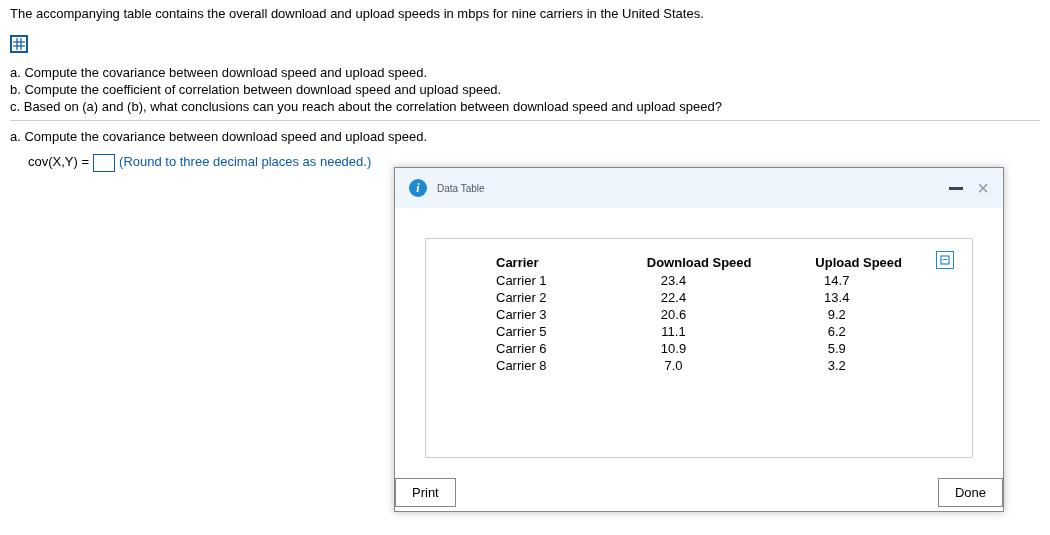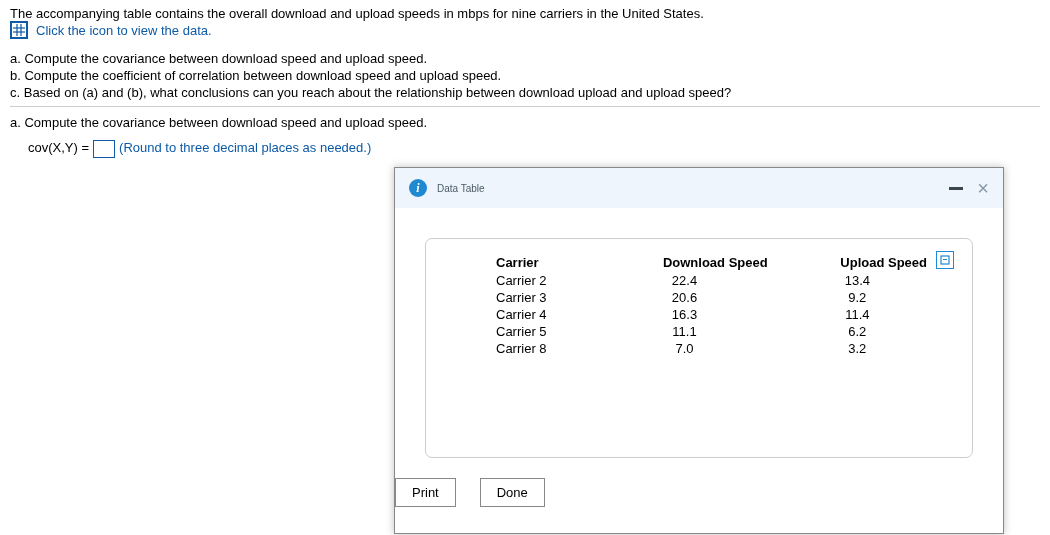"The accompanying table contains the" .intro { margin-bottom: 0 -> 14px }
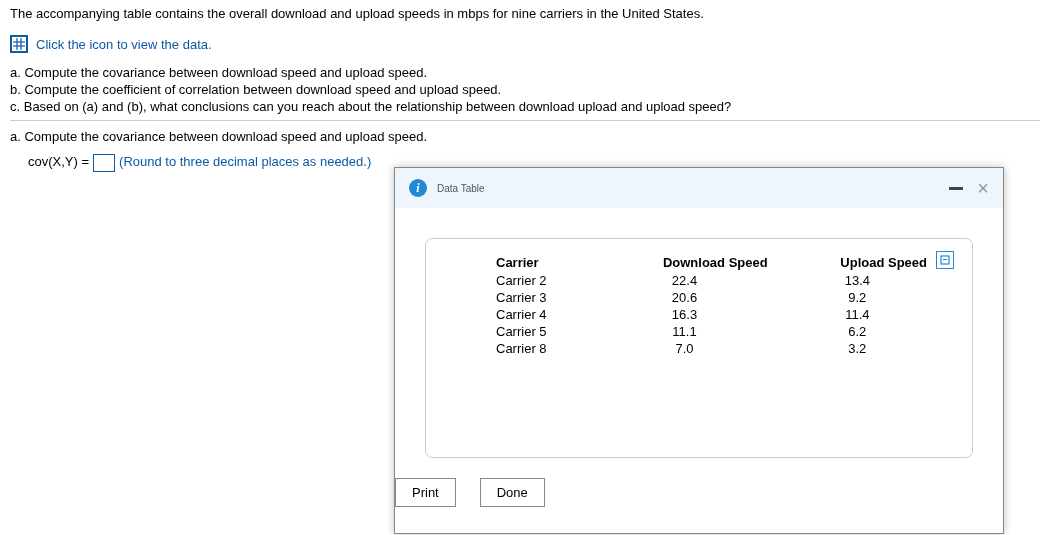"Click the icon to view" span.link-text { html: <span>Click the icon to view the data.</span> -> none }
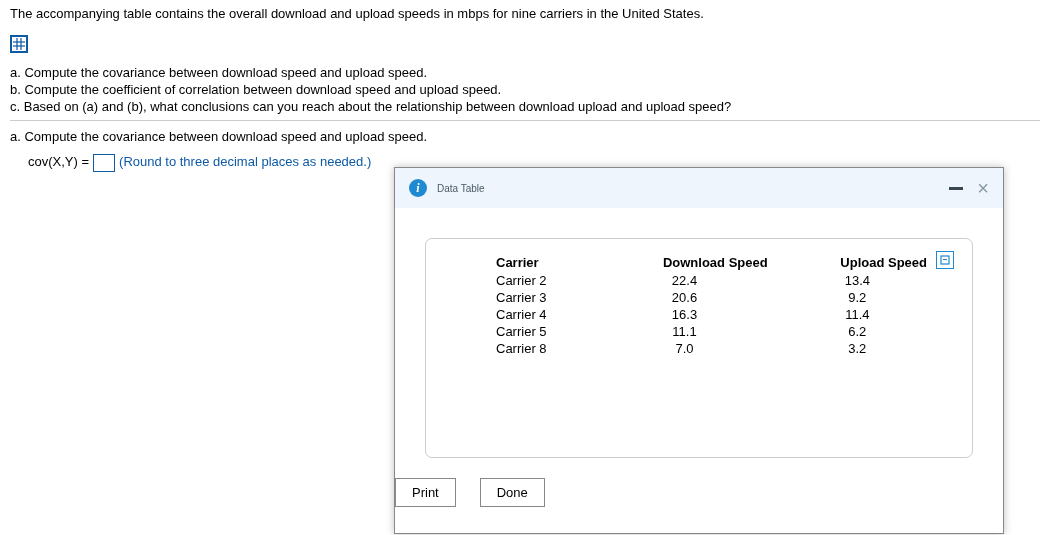"c. Based on (a) and" div { text: relationship between download upload -> correlation between download speed }
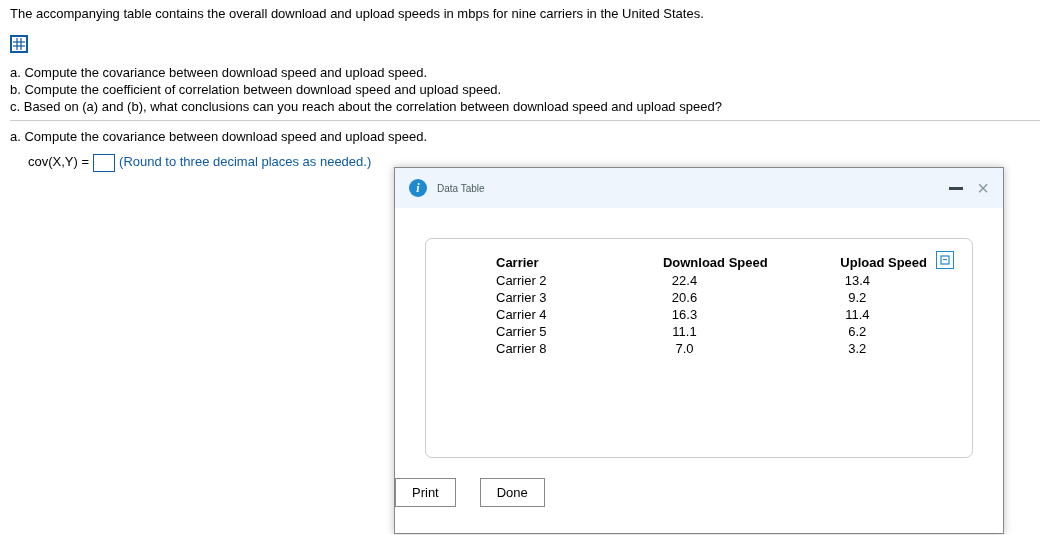"Carrier" .tbl-wrap { border-radius: 7px -> 1px; padding: 14px 35px 14px 60px -> 14px 60px 14px 60px }
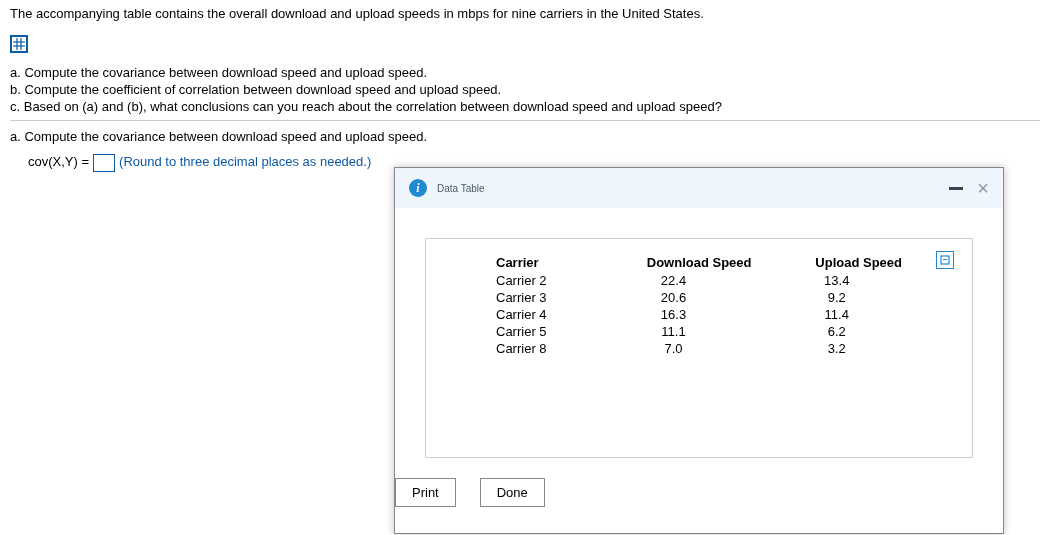"Carrier 1" tr { html: none -> <tr> <td>Carrier 1</td> <td>23.4</td> <td>14.7</td> </tr> }
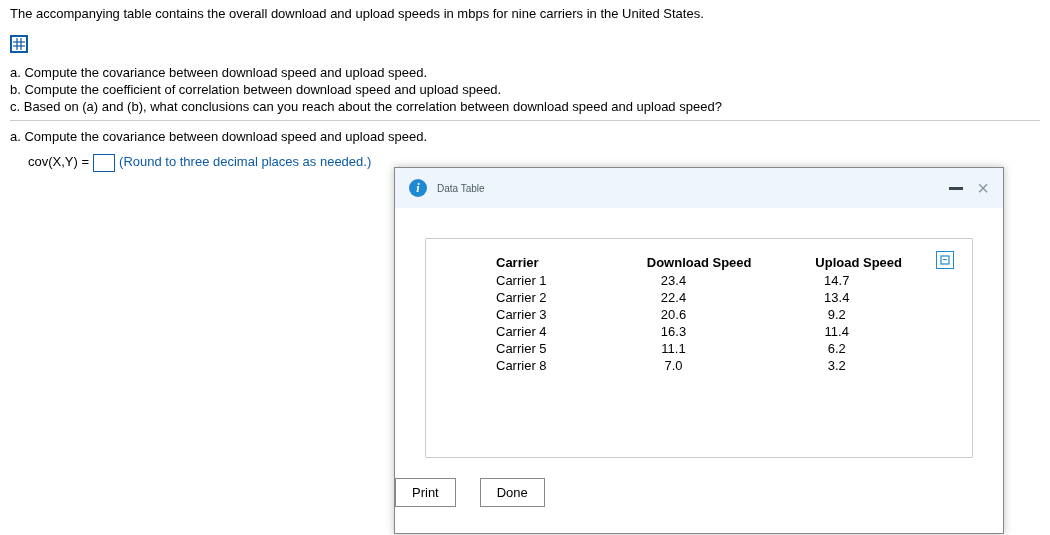"Carrier 4" tr { html: <tr> <td>Carrier 4</td> <td>16.3</td> <td>11.4</td> </tr> -> none }
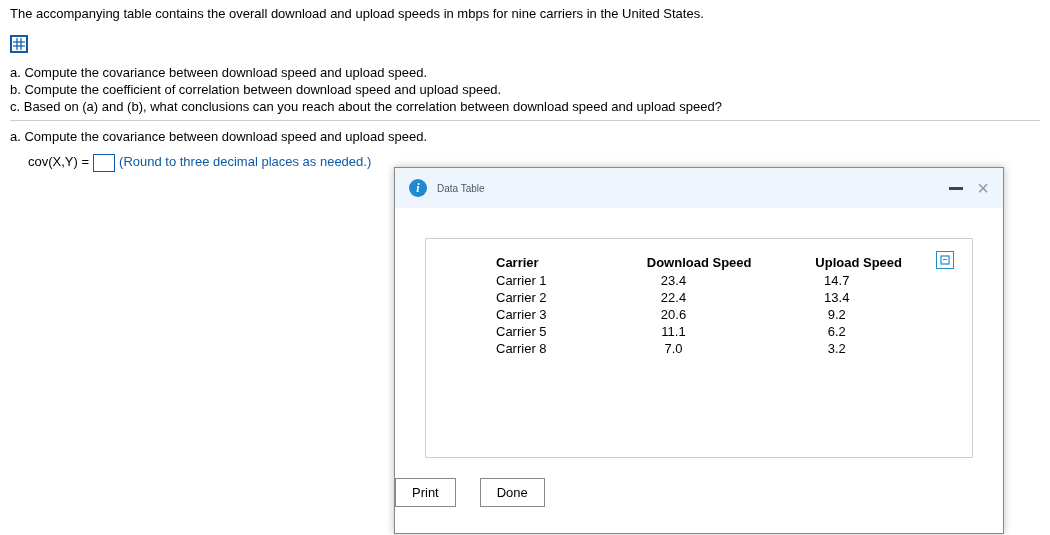"Carrier 6" tr { html: none -> <tr> <td>Carrier 6</td> <td>10.9</td> <td>5.9</td> </tr> }
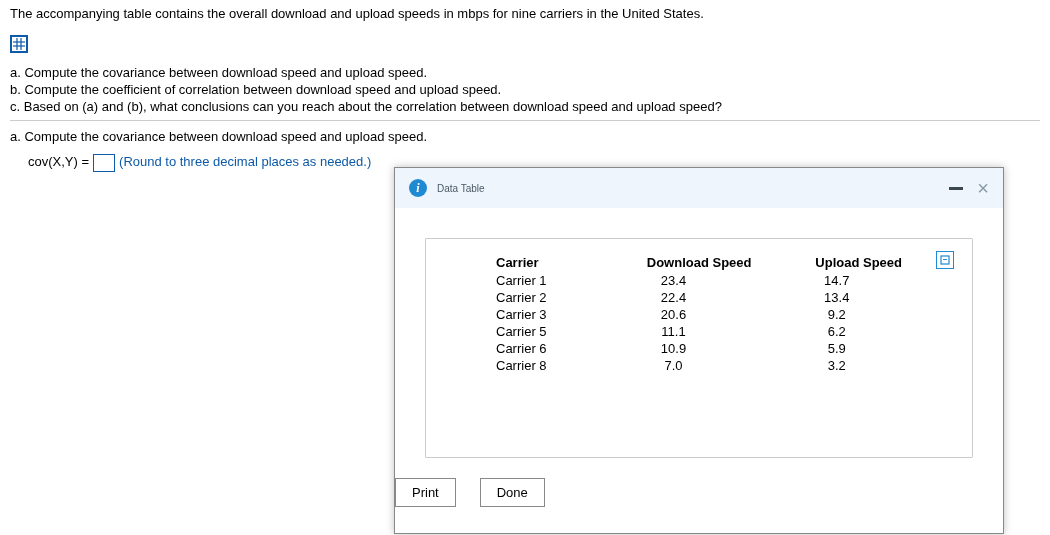"Print" .modal-footer { justify-content: flex-start -> space-between; padding: 0 0 26px 0 -> 0 0 4px 0 }
